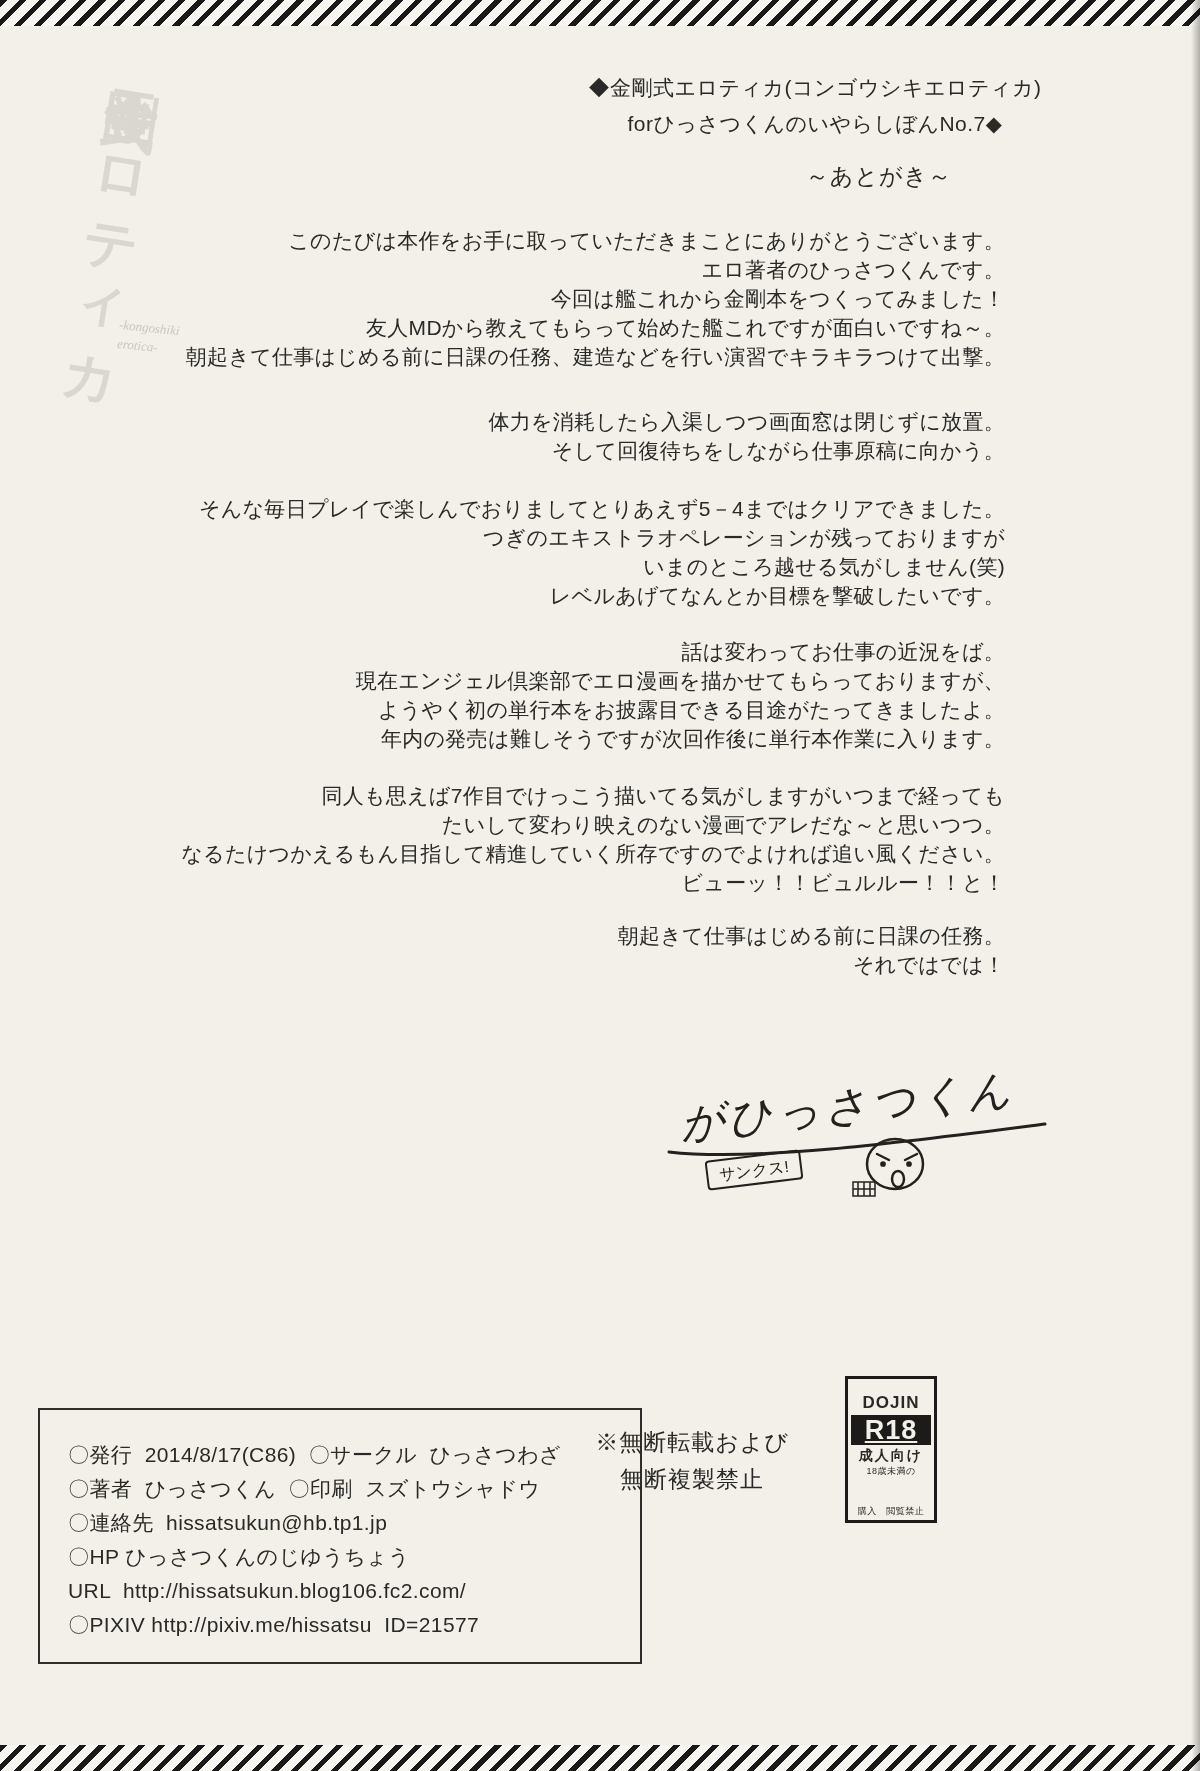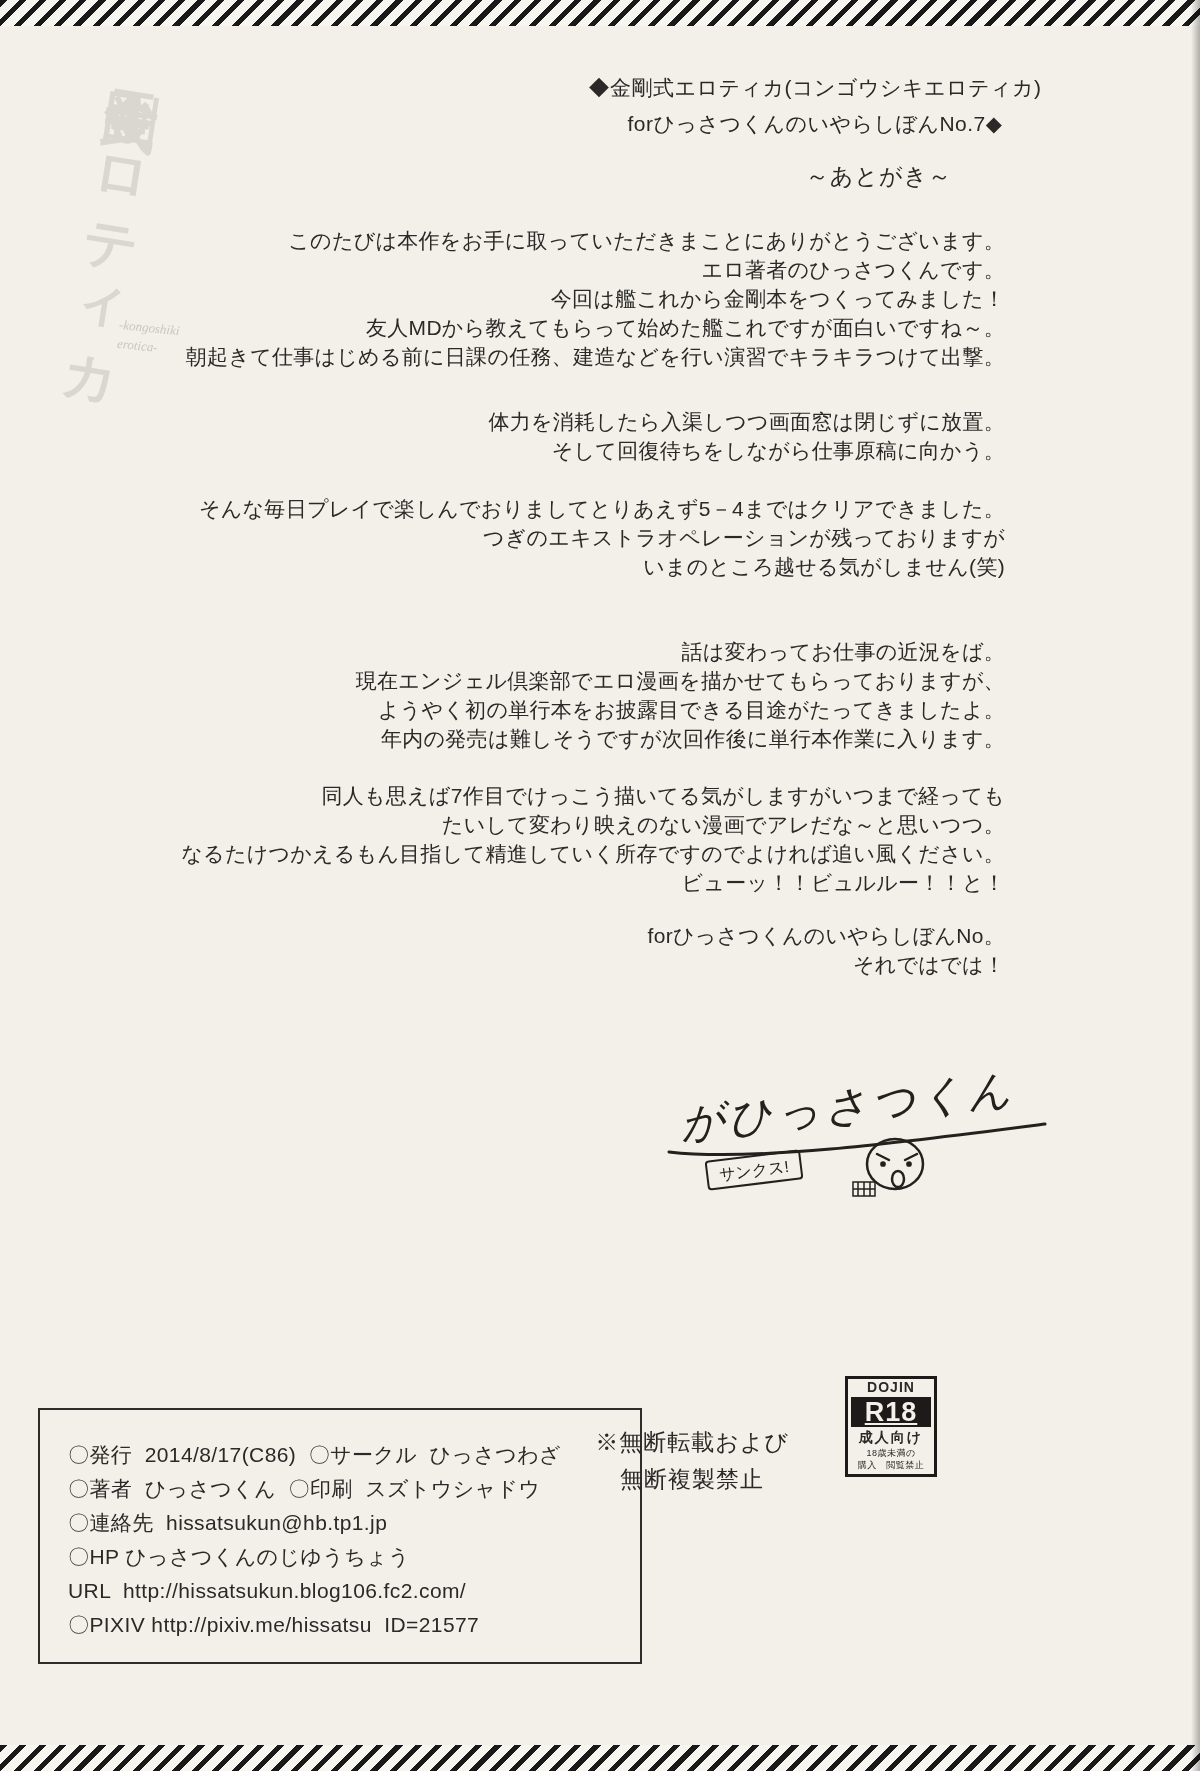"レベルあげてなんとか目標を撃破したいです。" div.line { html: none -> <div>レベルあげてなんとか目標を撃破したいです。</div> }
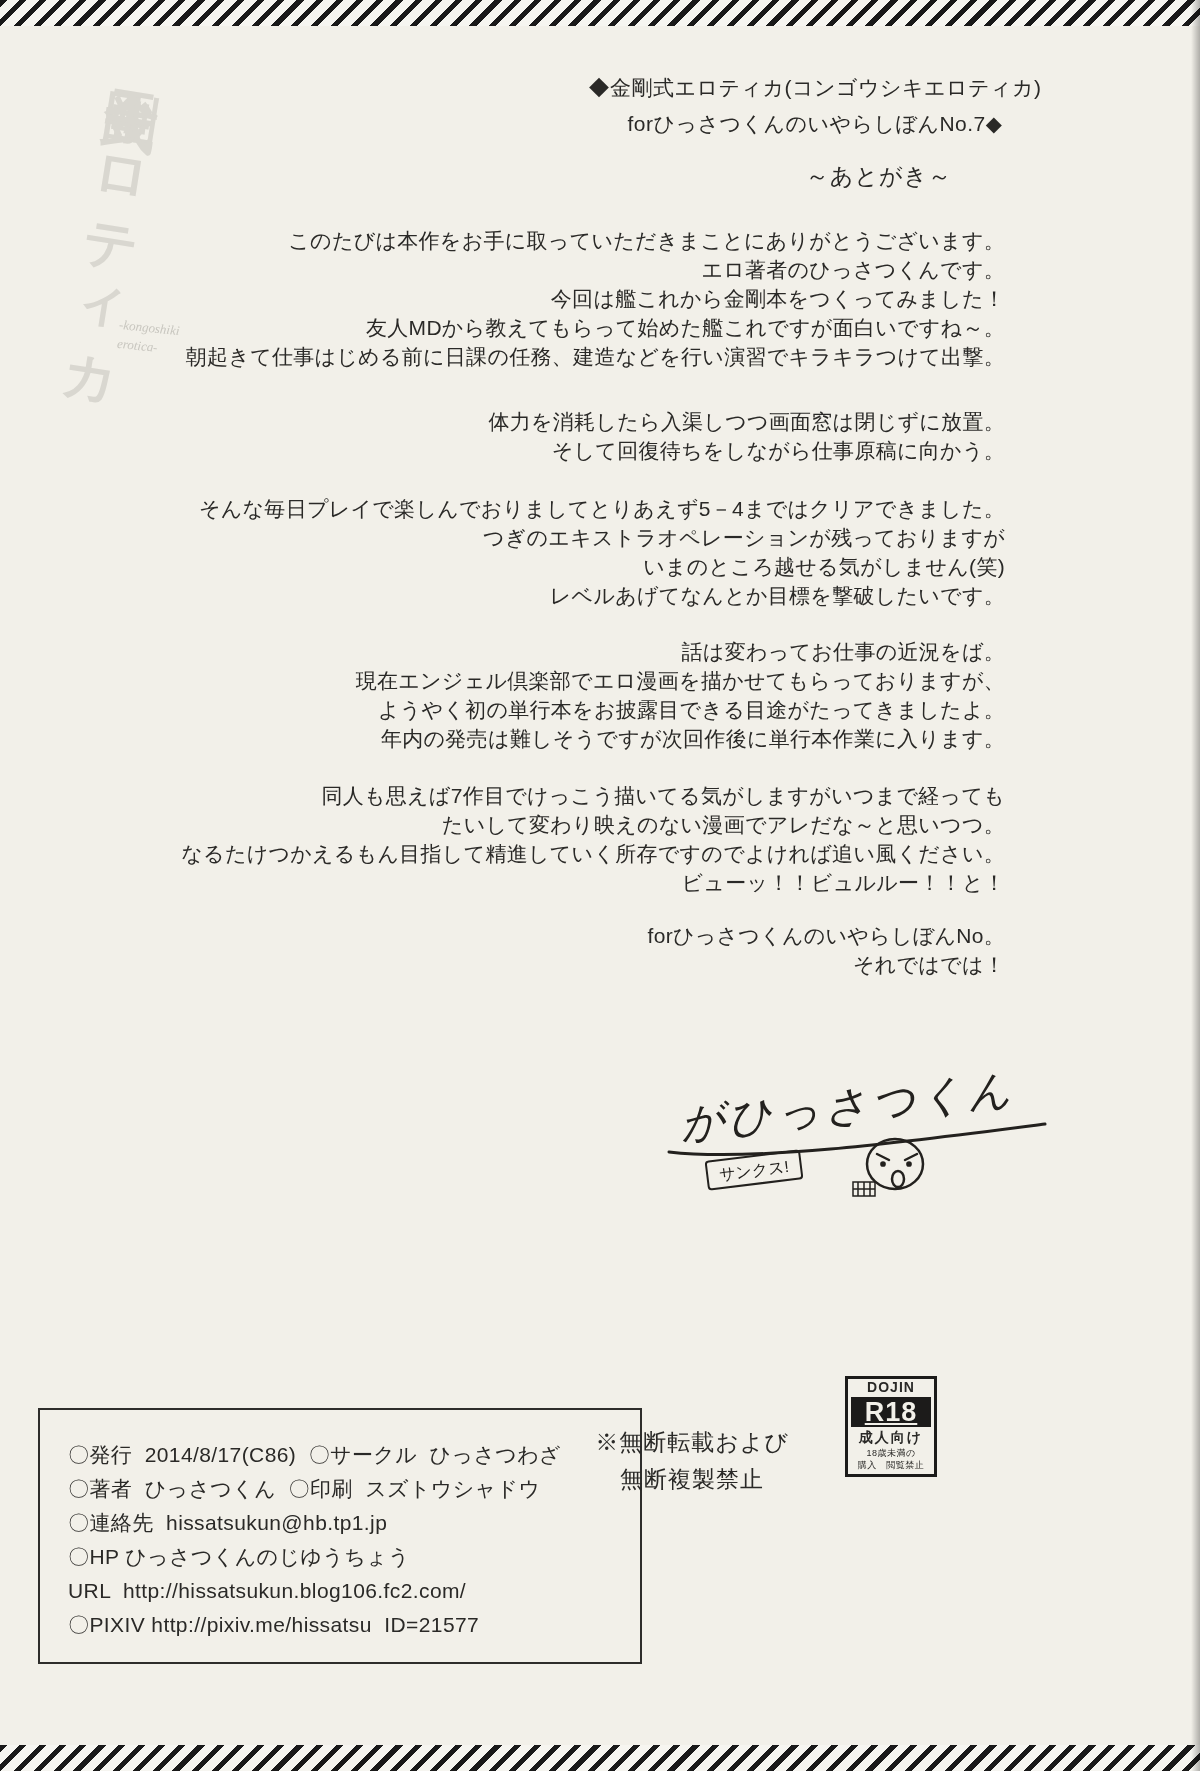"forひっさつくんのいやらしぼんNo。" div.line { text: forひっさつくんのいやらしぼんNo -> 朝起きて仕事はじめる前に日課の任務 }
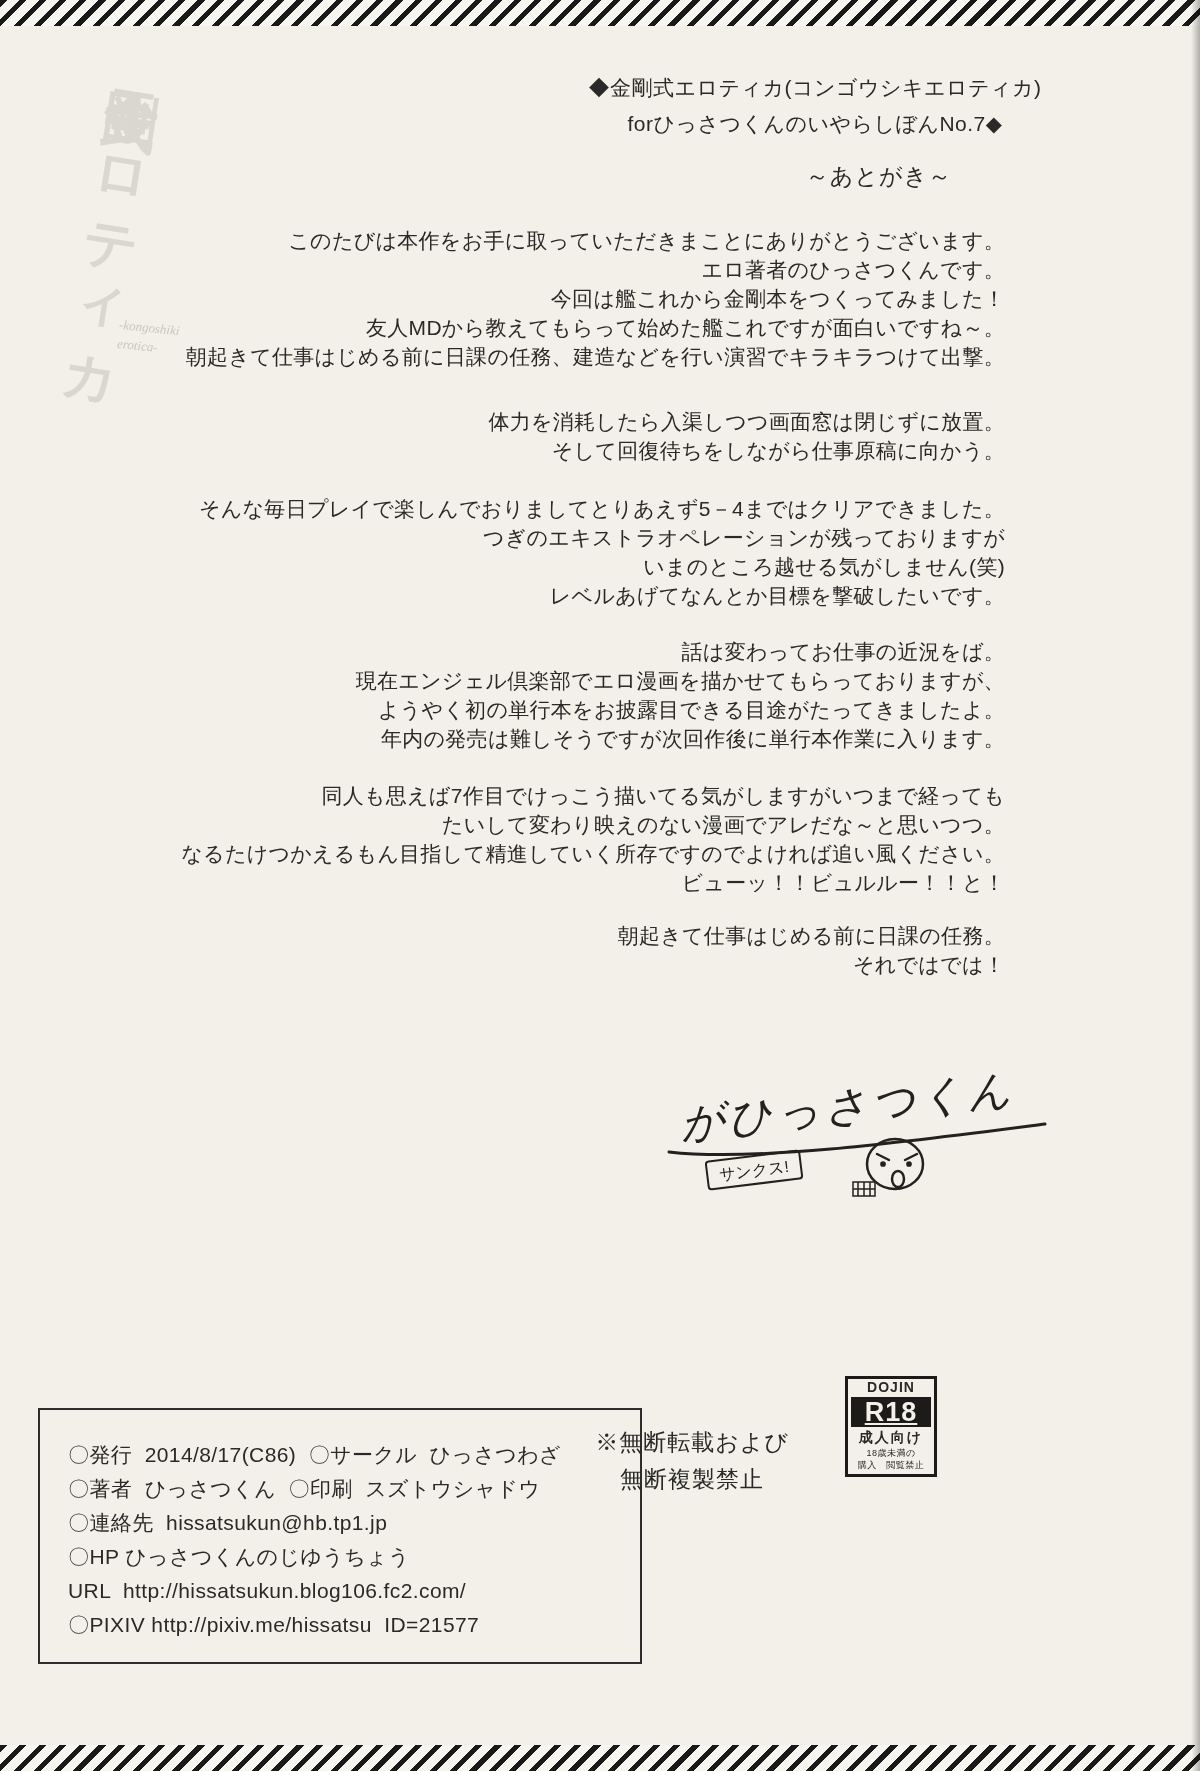"DOJIN" .stamp .row-top { font-size: 14px -> 17px; padding-top: 0 -> 14px }
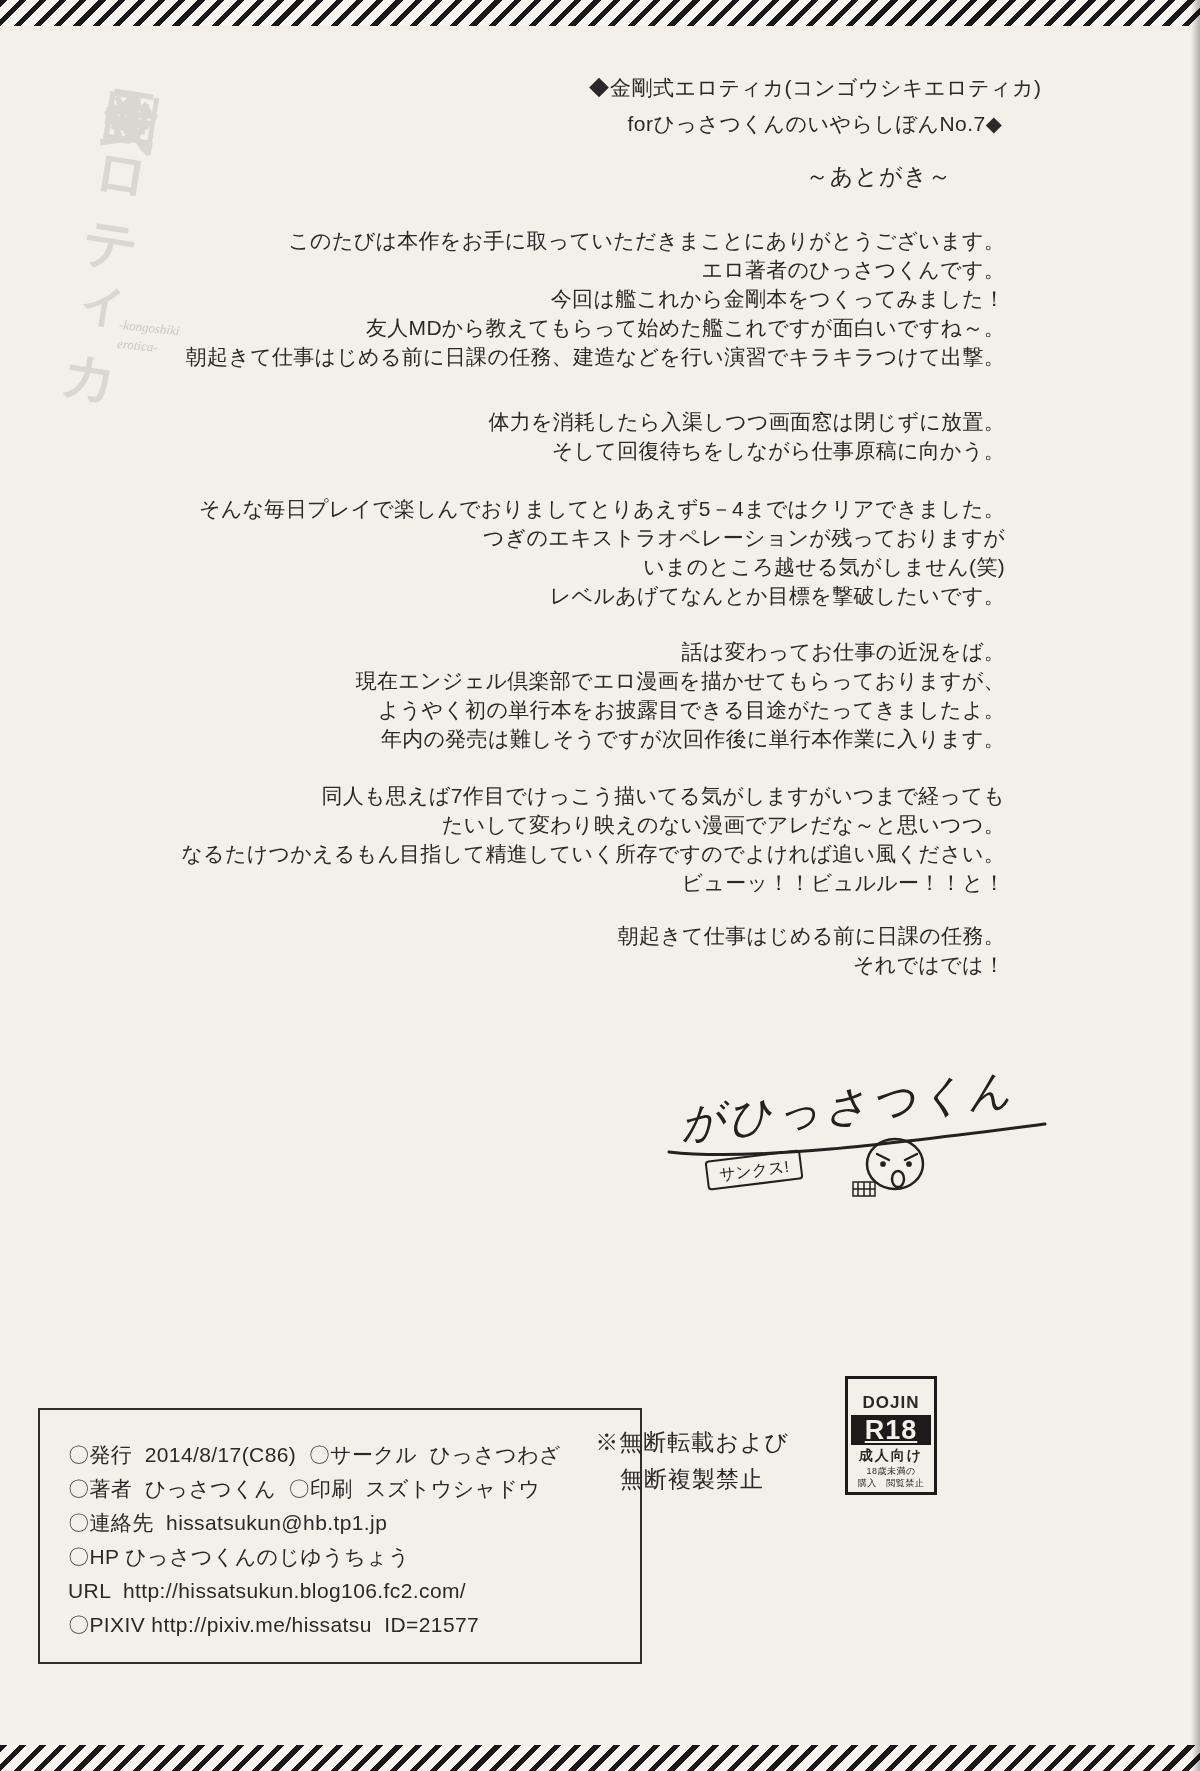"購入 閲覧禁止" .stamp .row-small.last { margin-top: none -> 28px }
